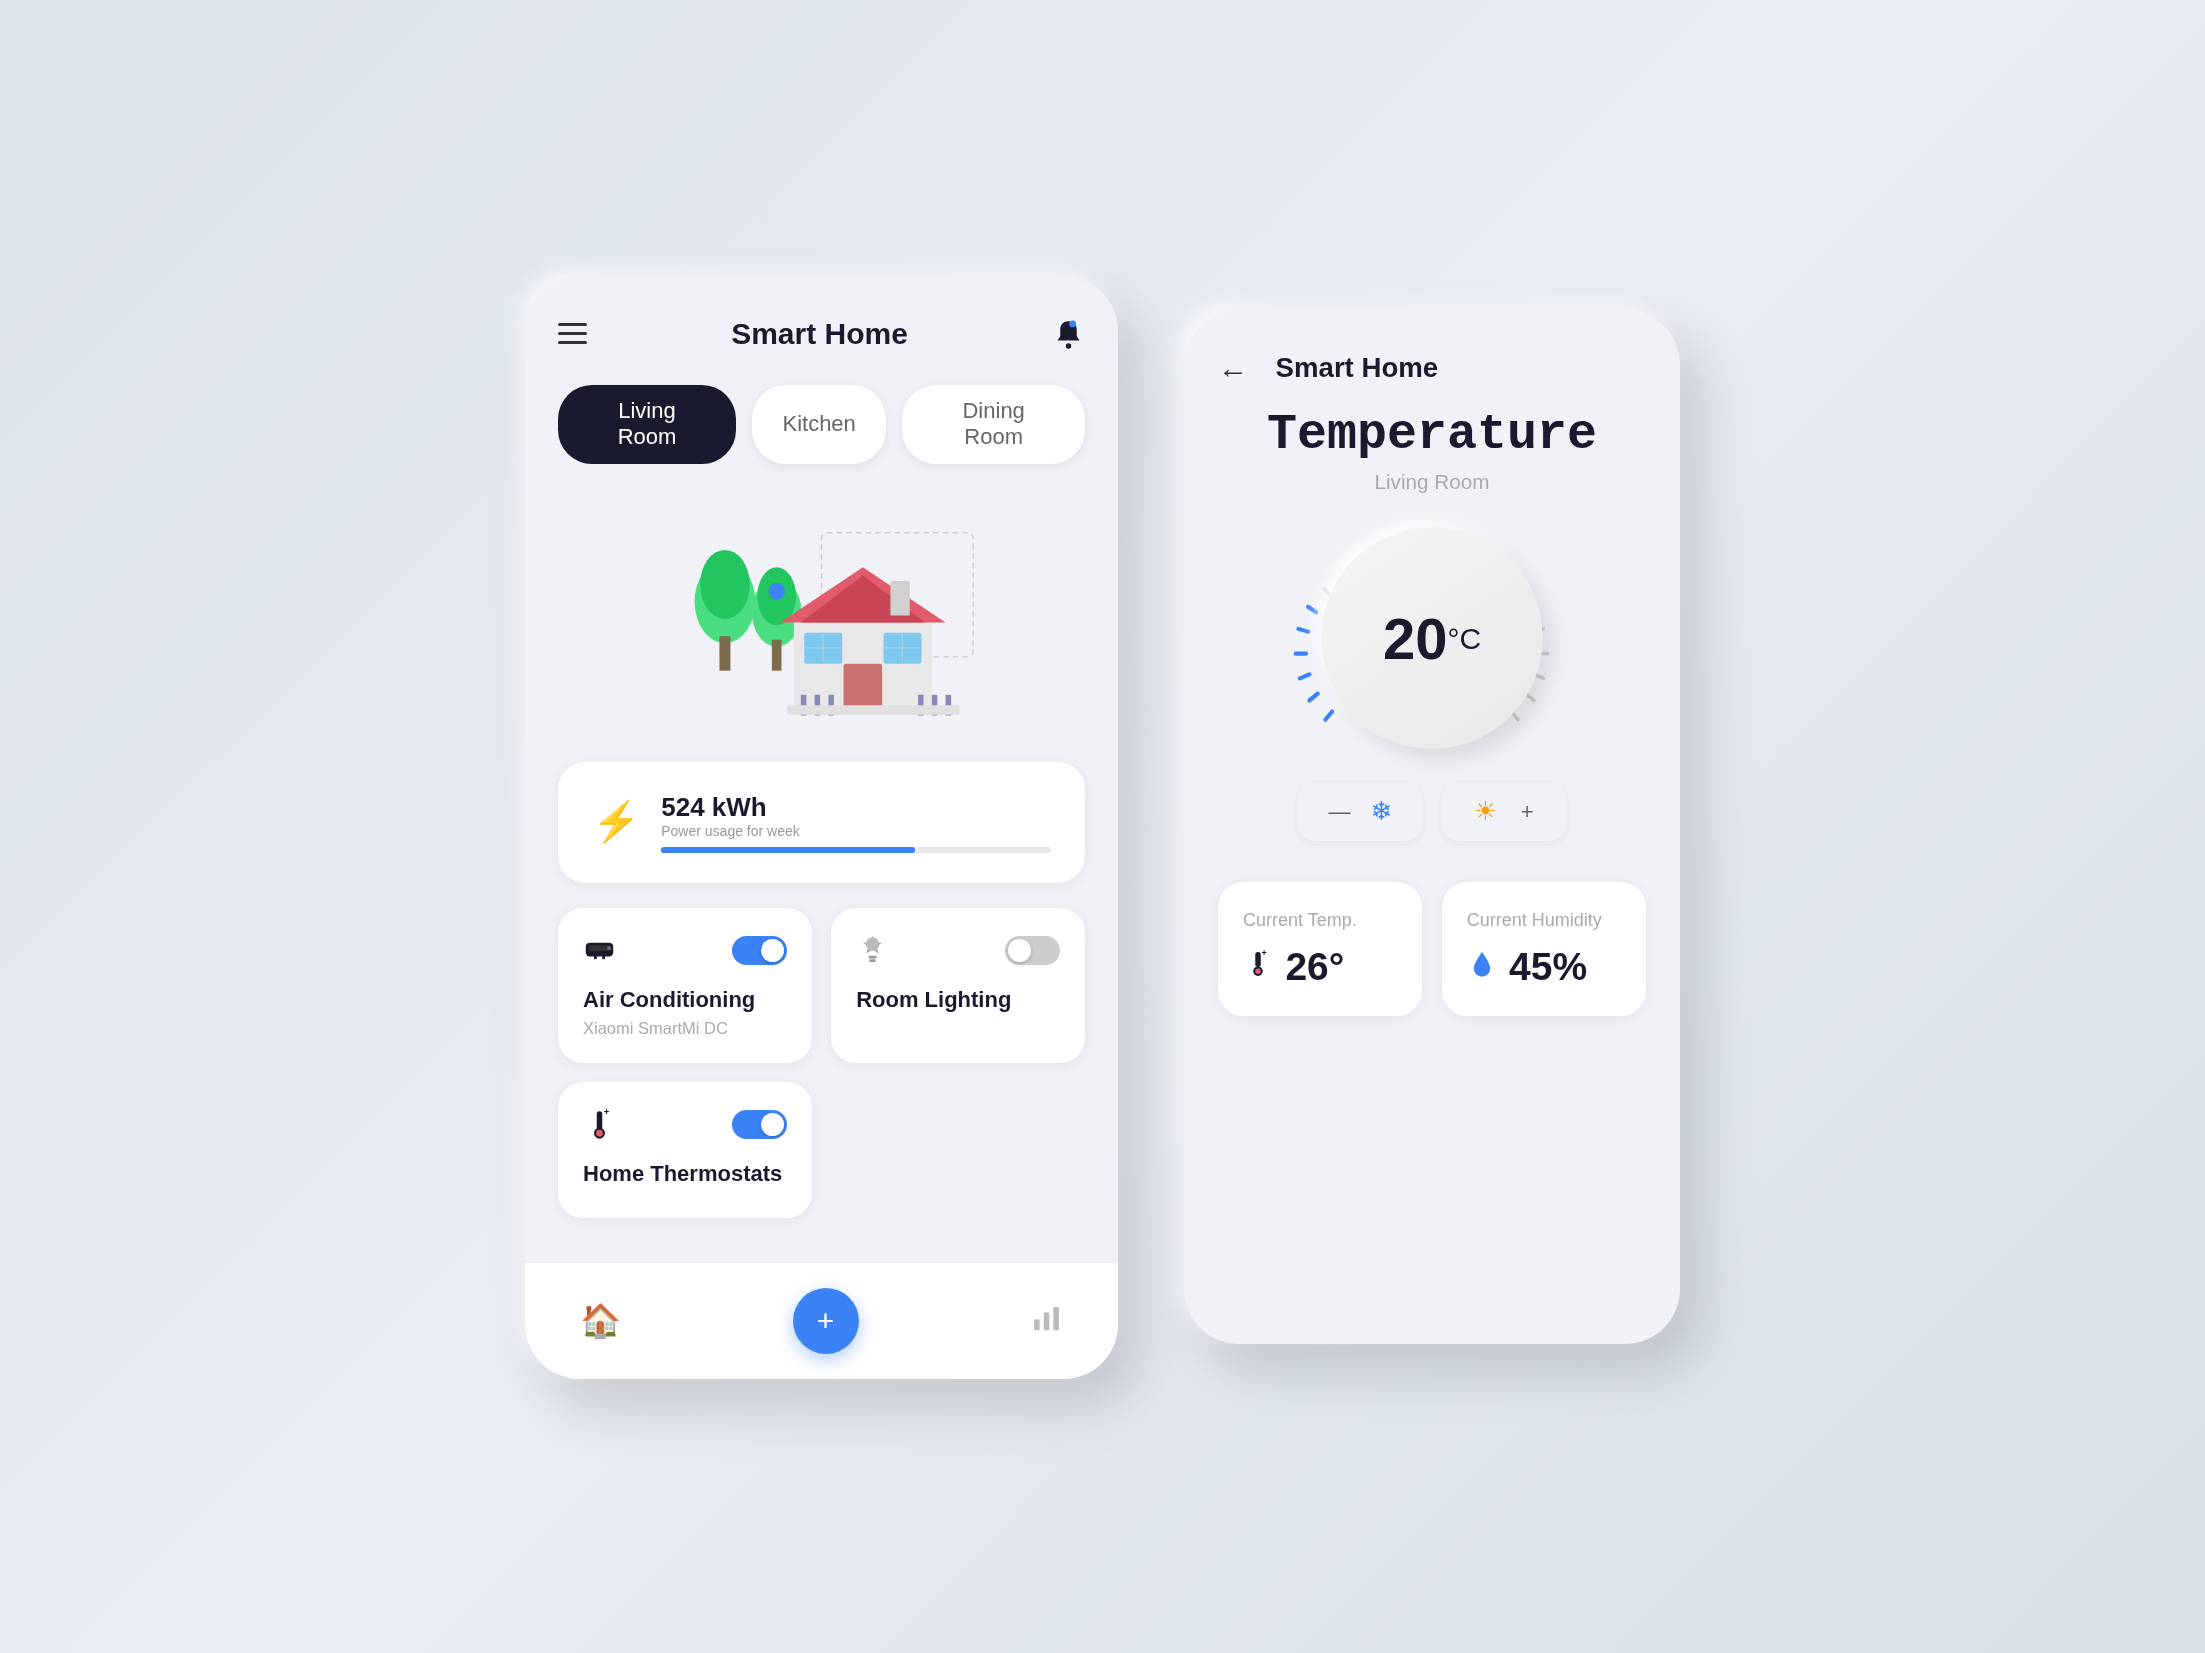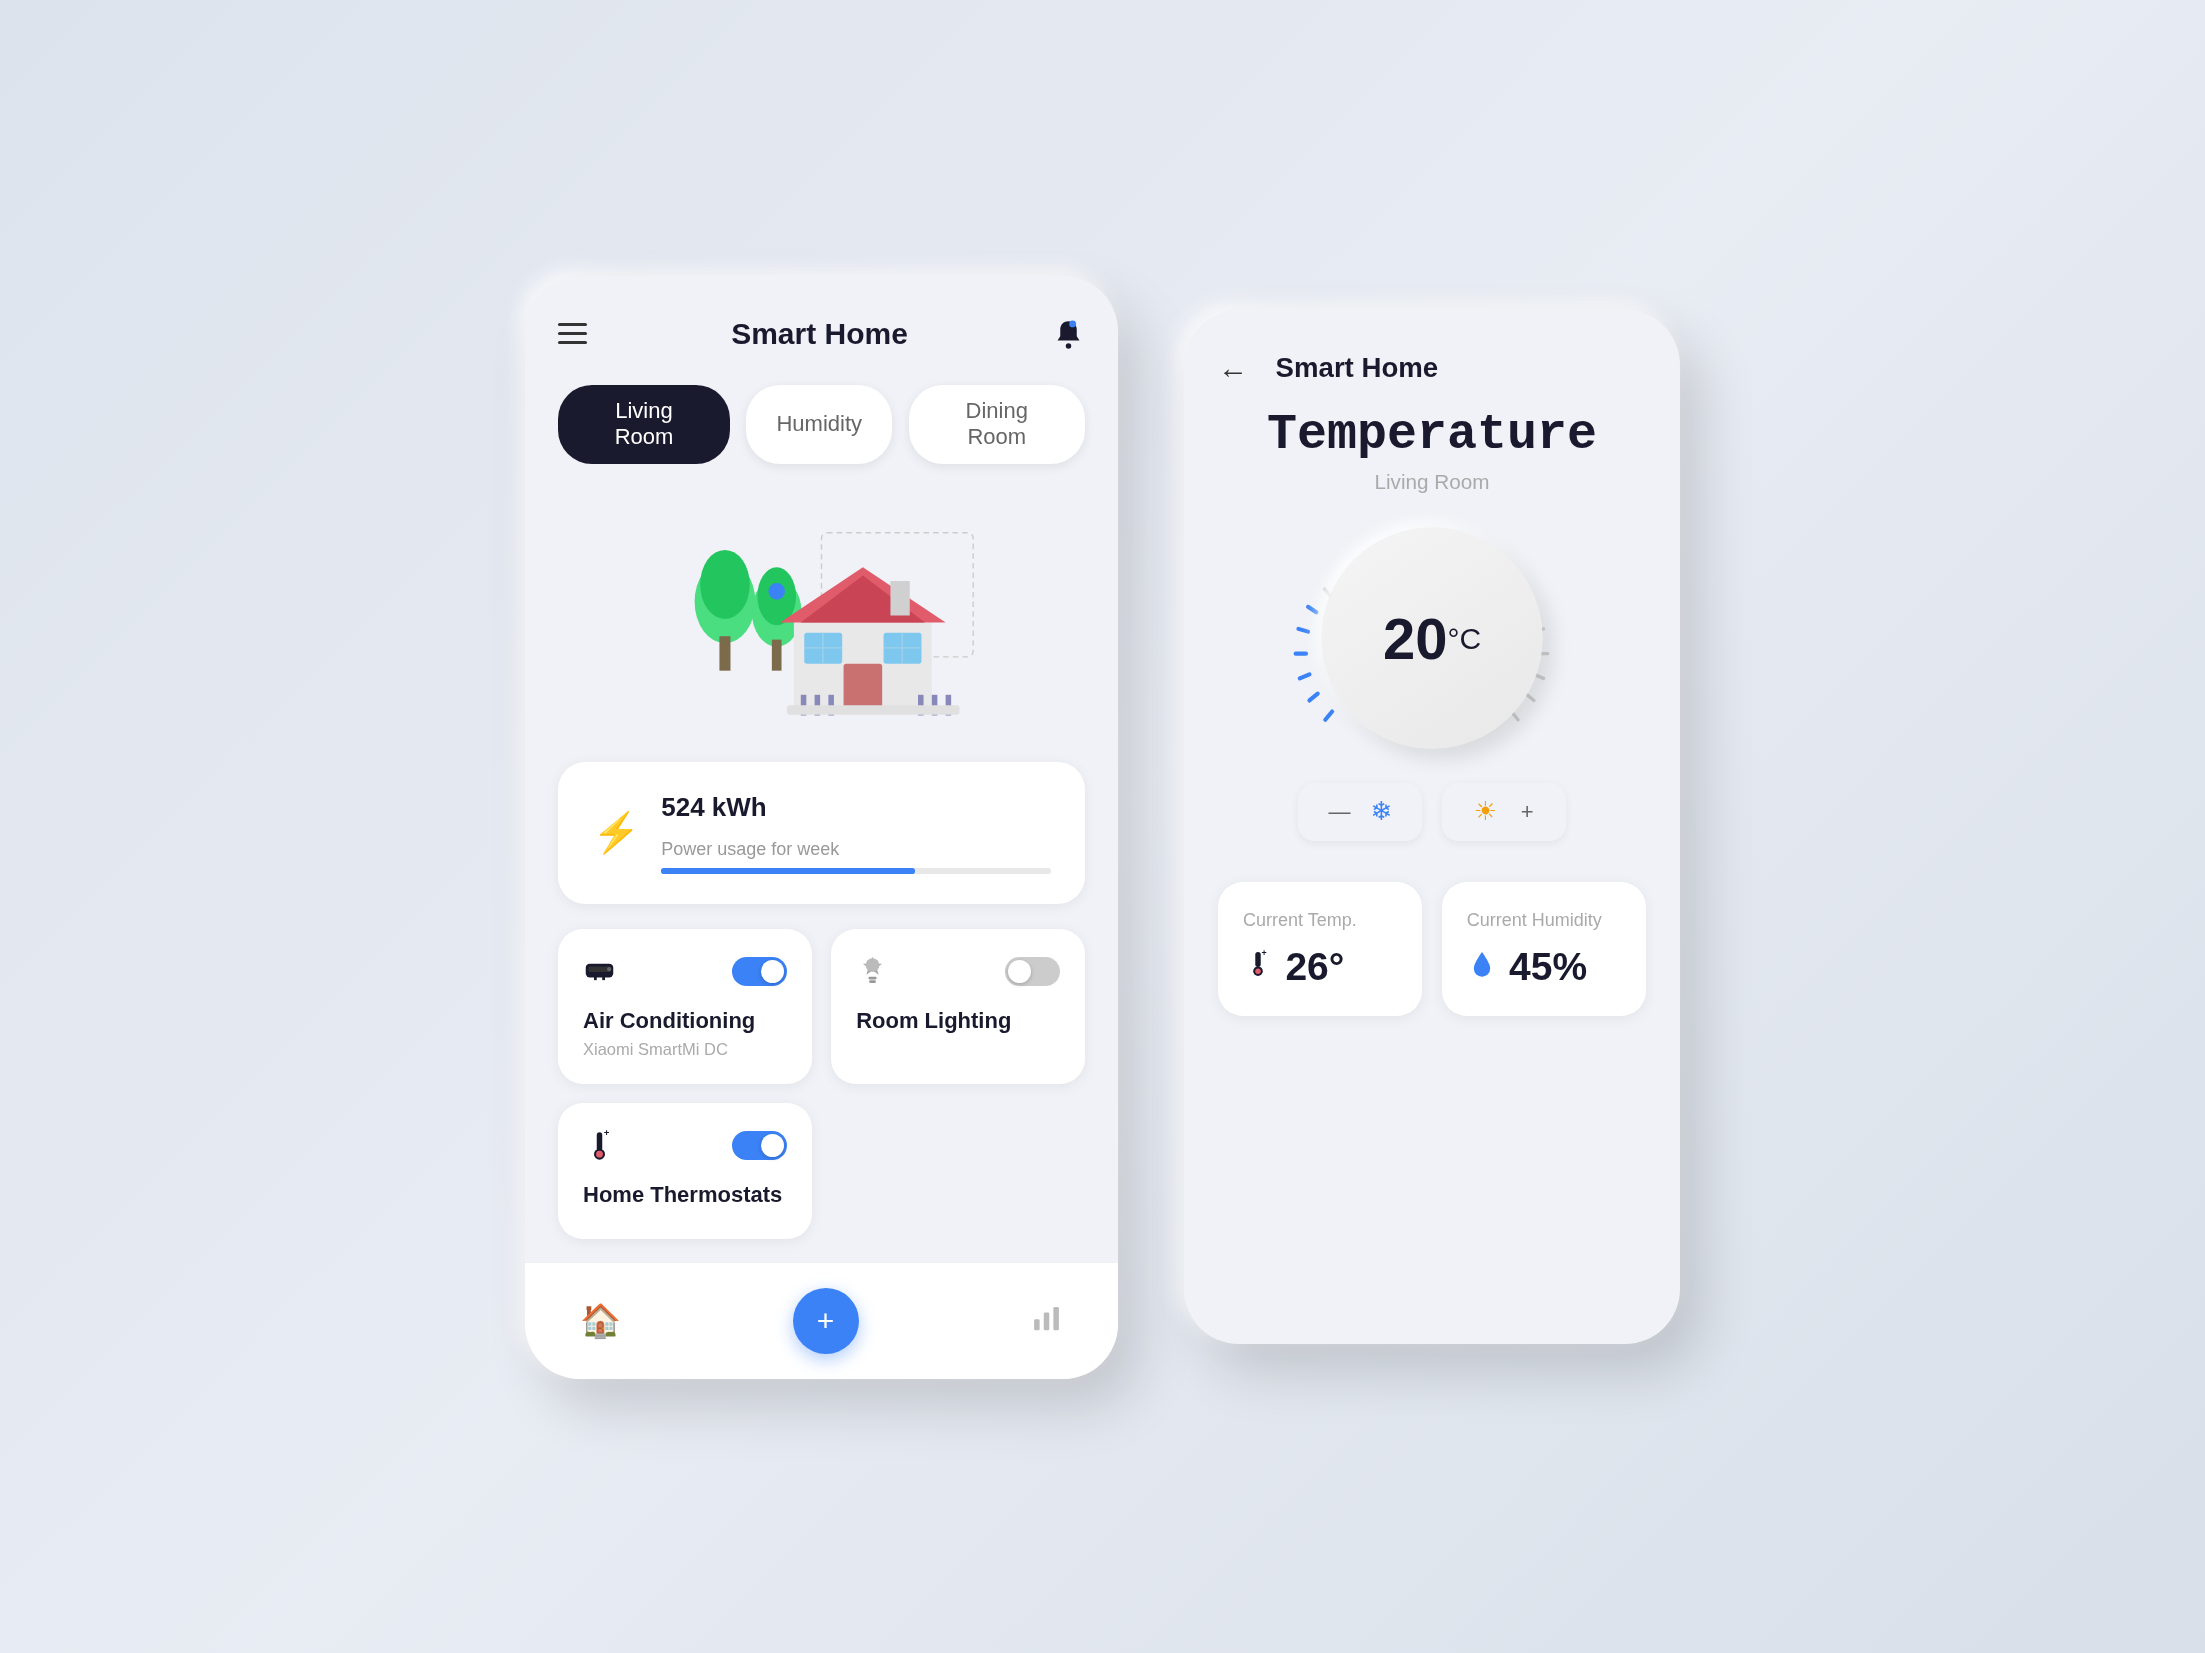"Humidity" button.tab { text: Humidity -> Kitchen }
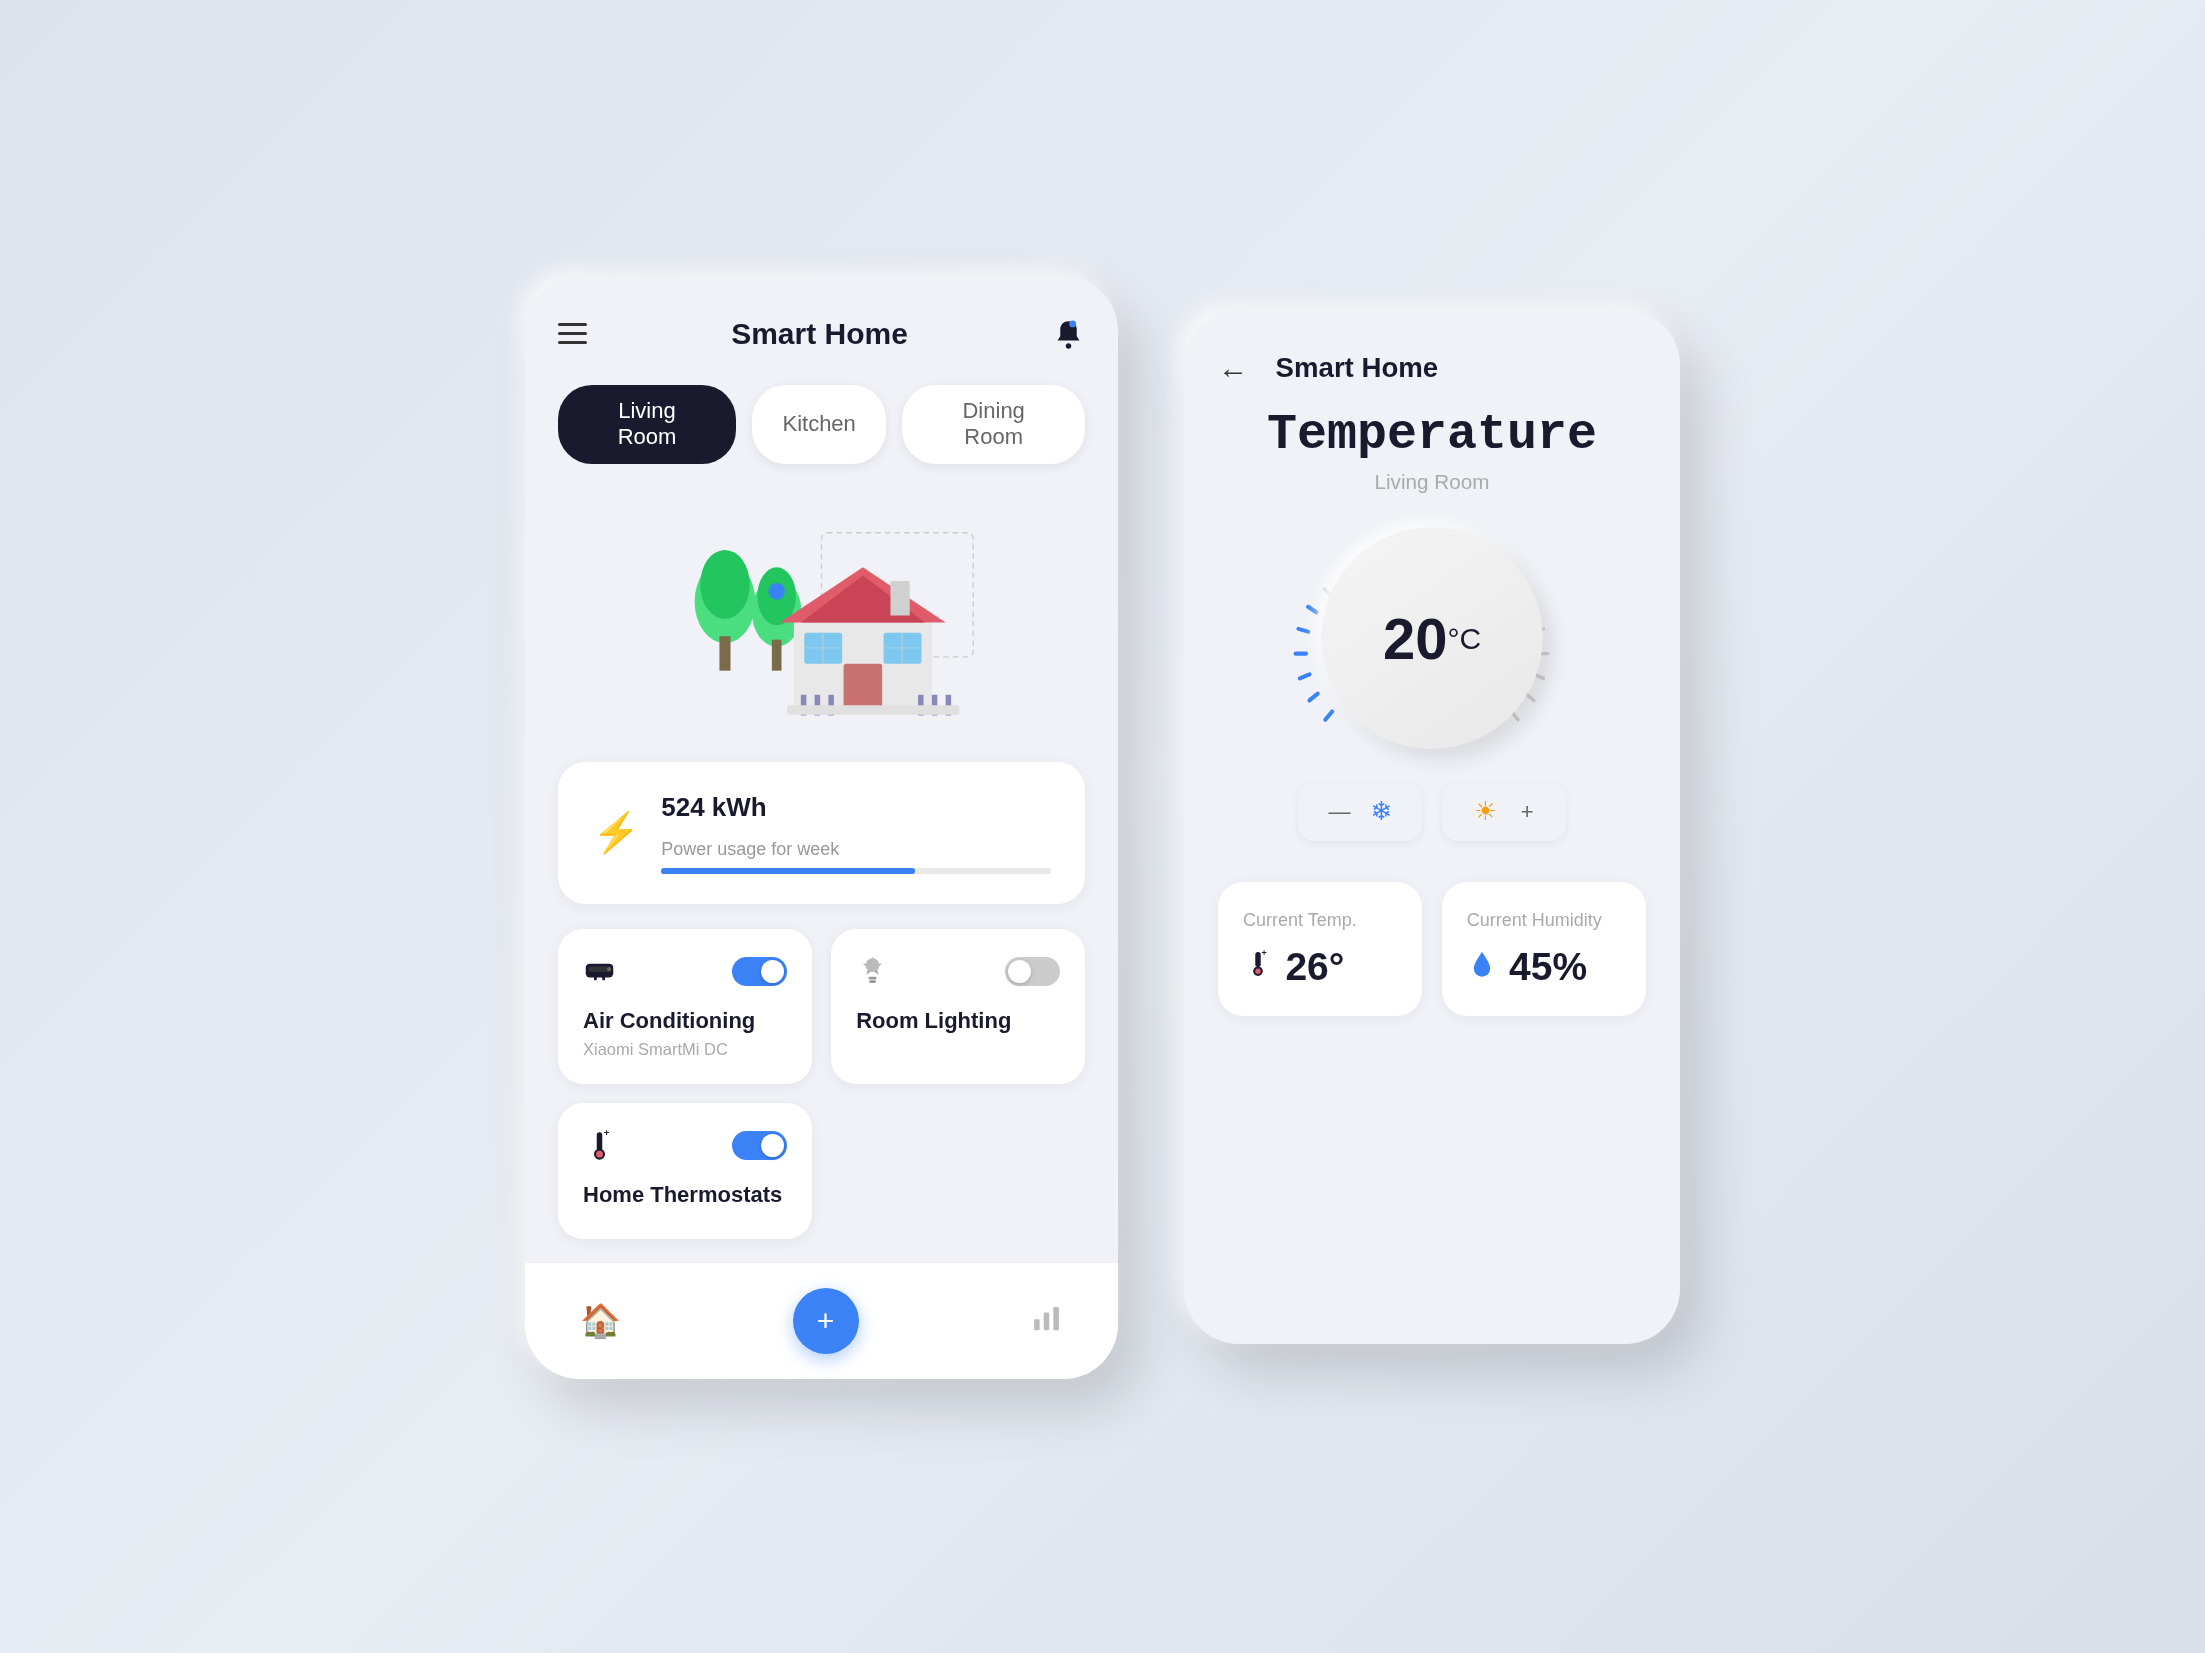"Power usage for week" .power-label { font-size: 18px -> 14px; margin-top: 16px -> none }
